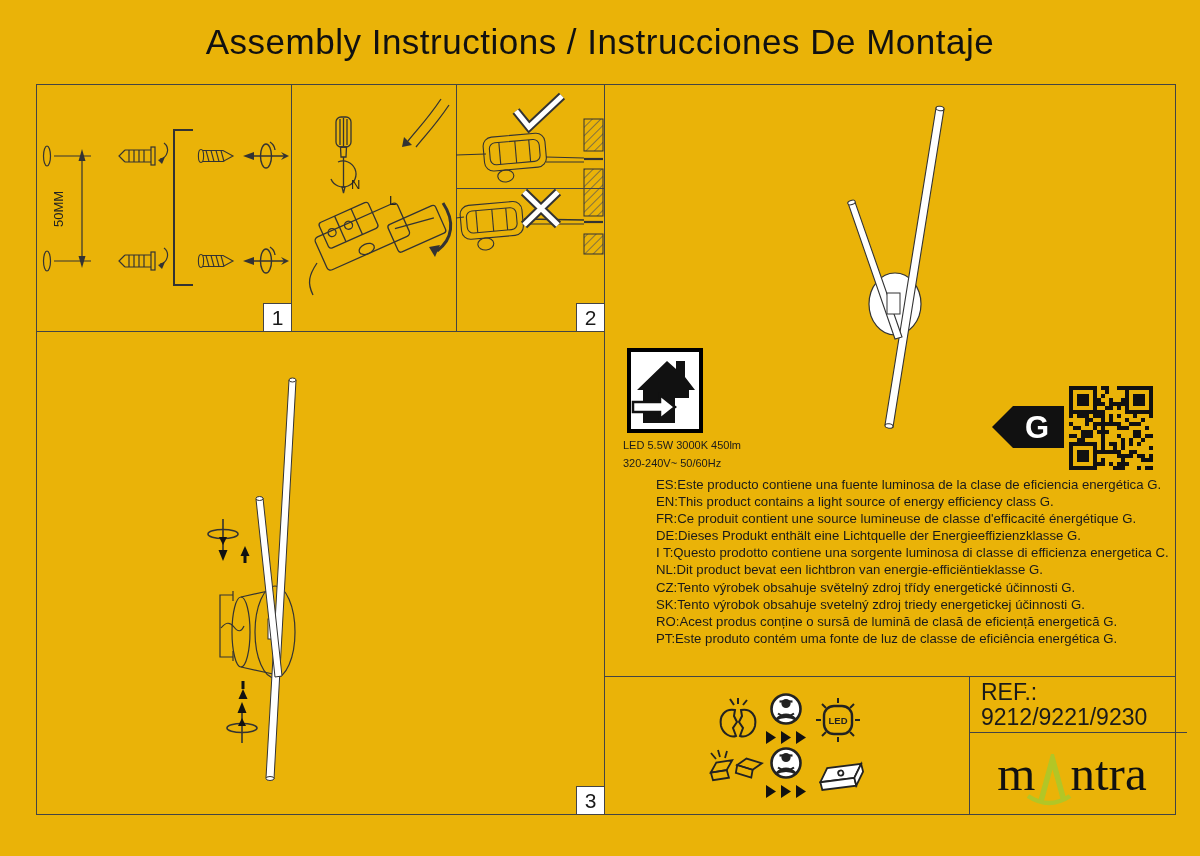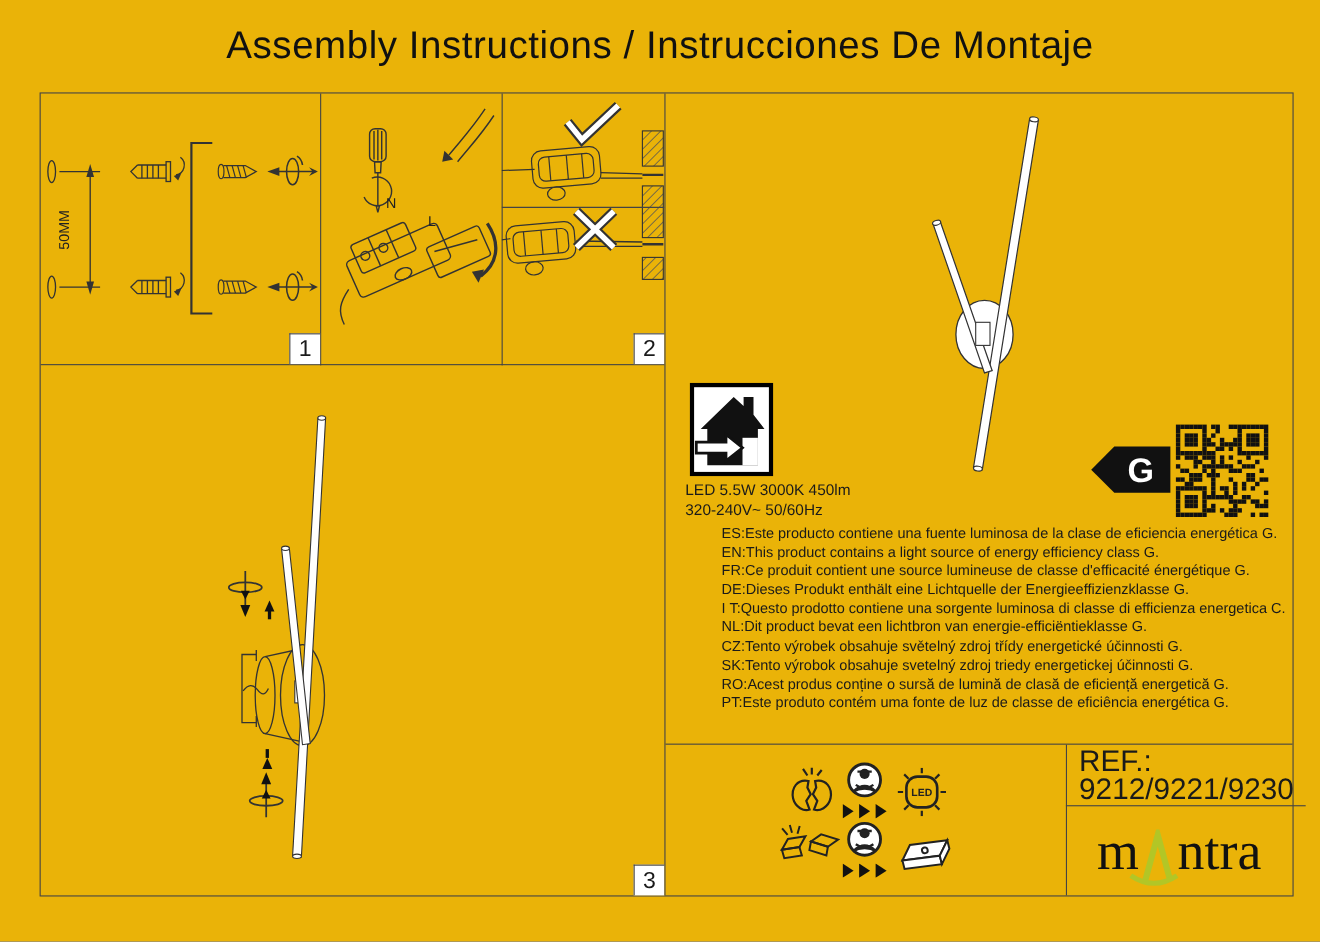"LED 5.5W 3000K 450lm" .specs { font-size: 14px -> 11px }
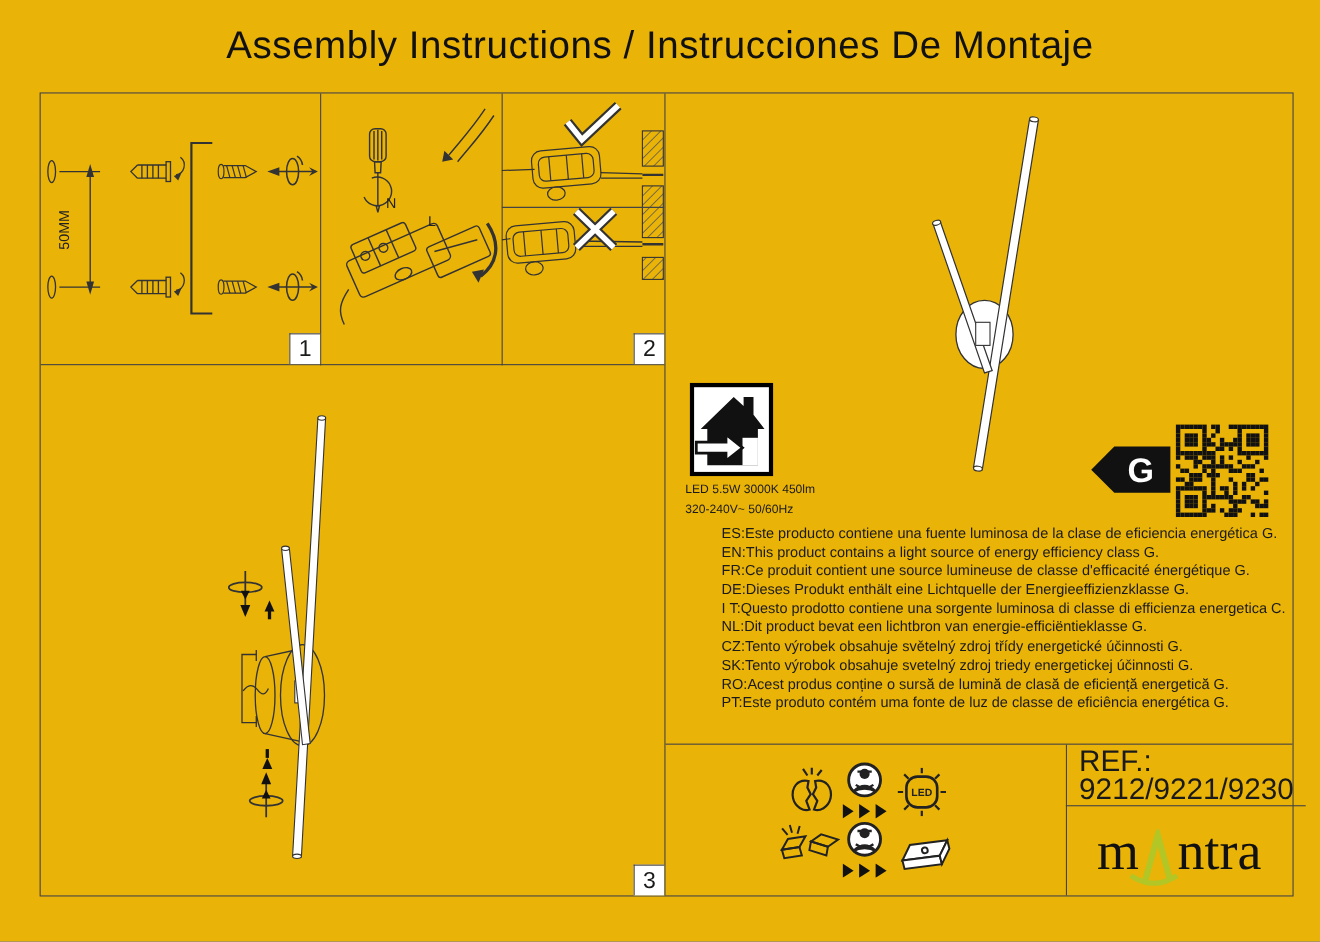"REF.:" .refbox { font-size: 27px -> 23px }
